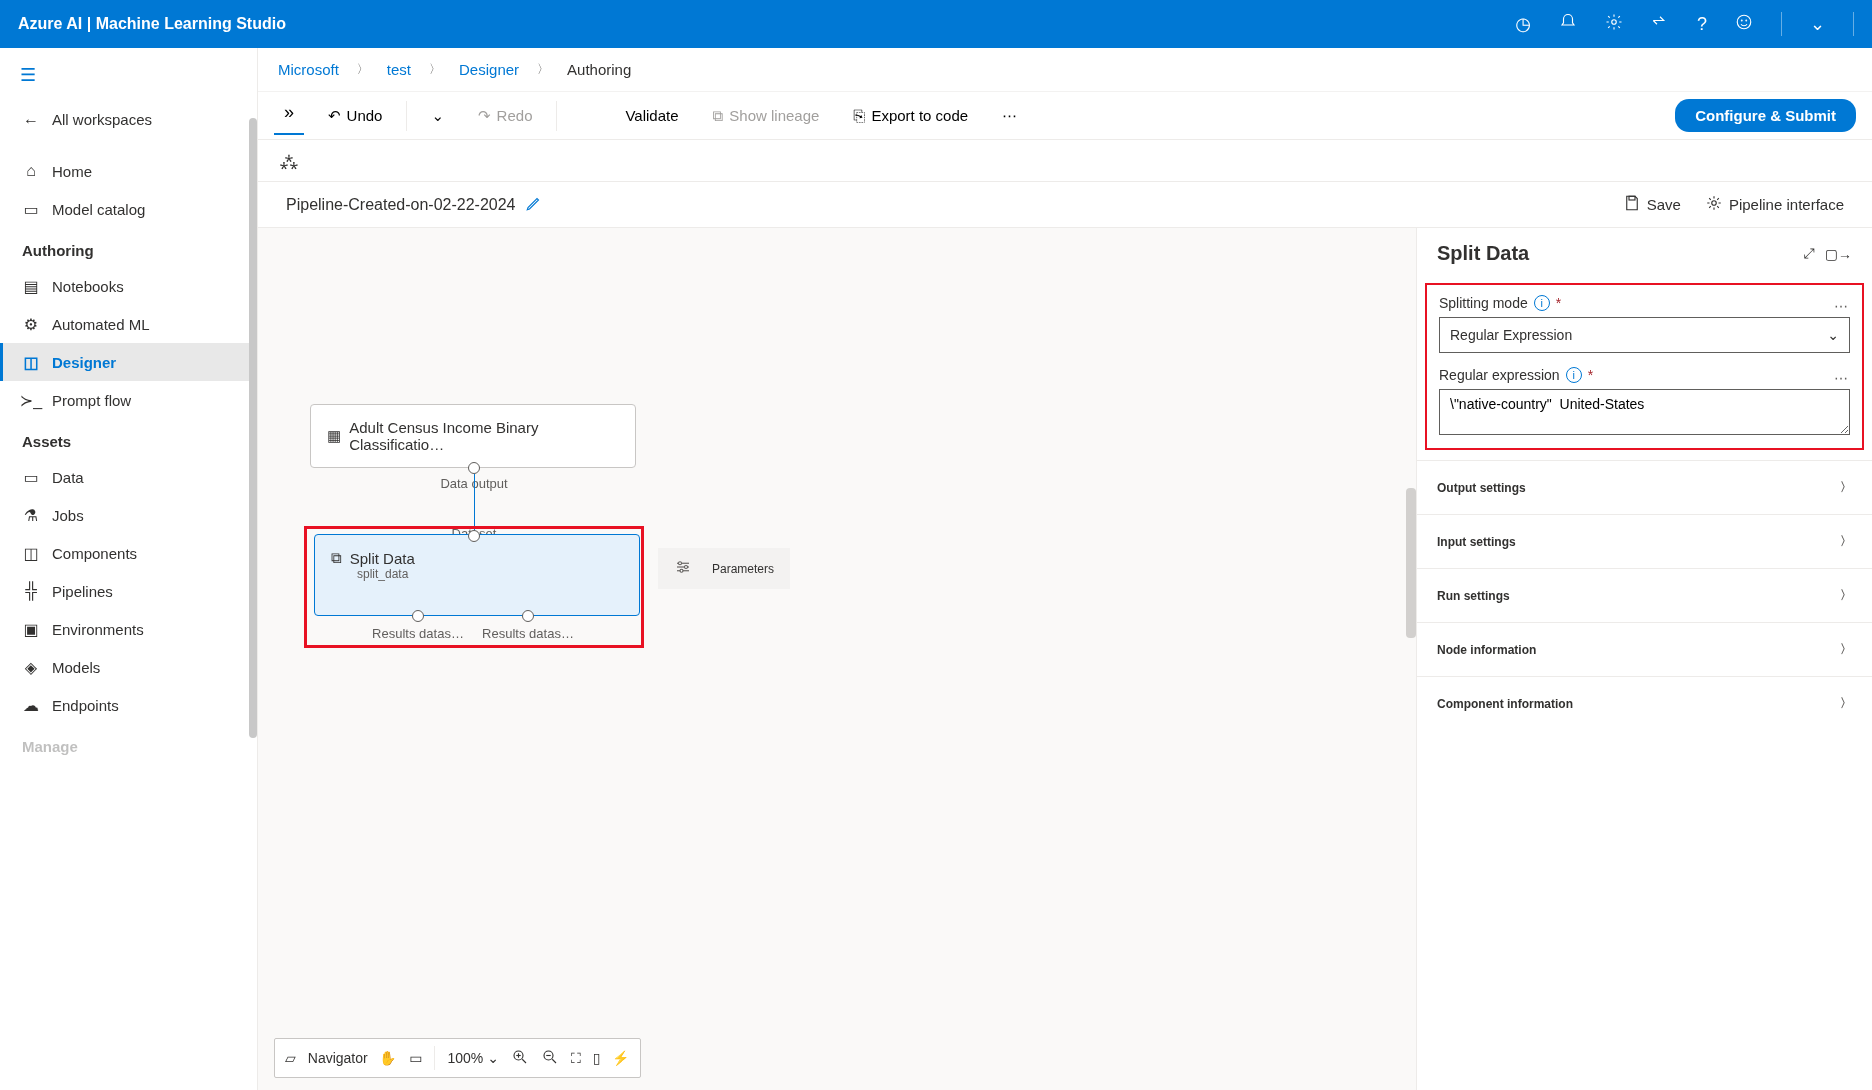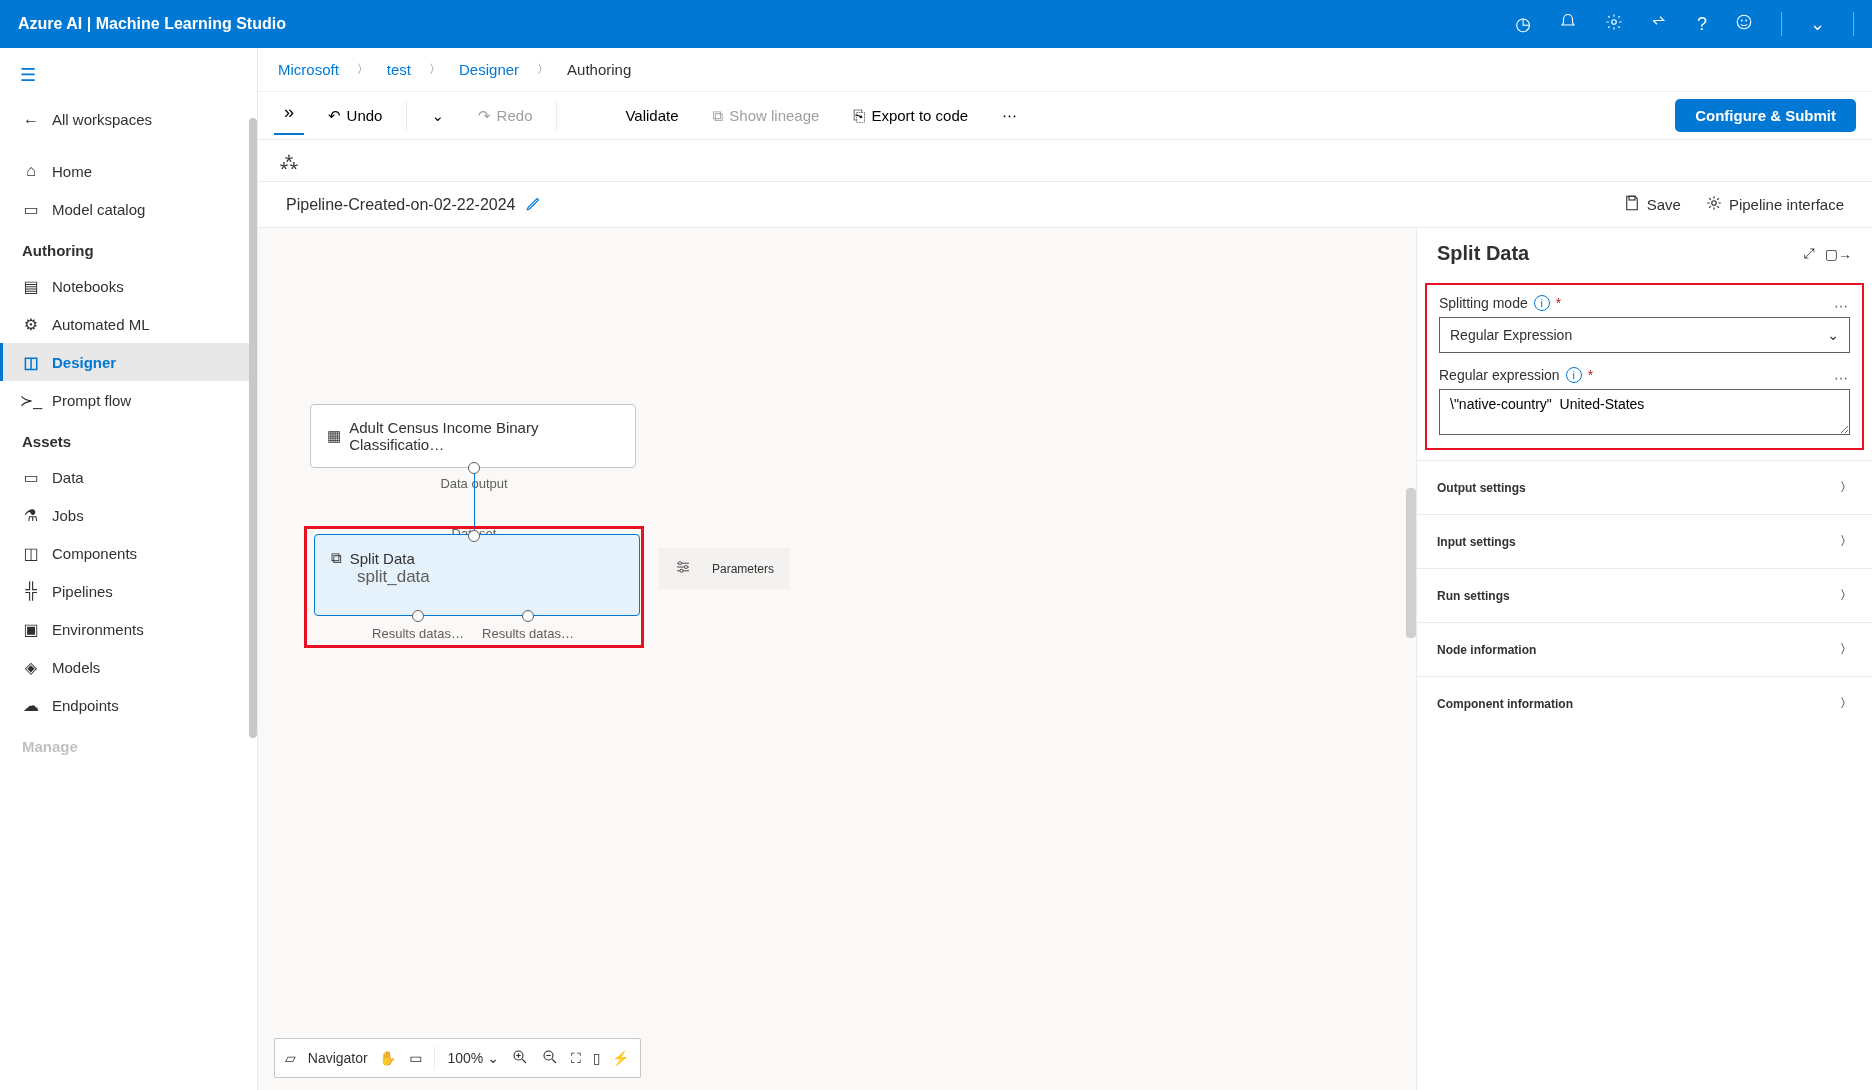"Configure & Submit" .primary-btn { border-radius: 5px -> 14px }
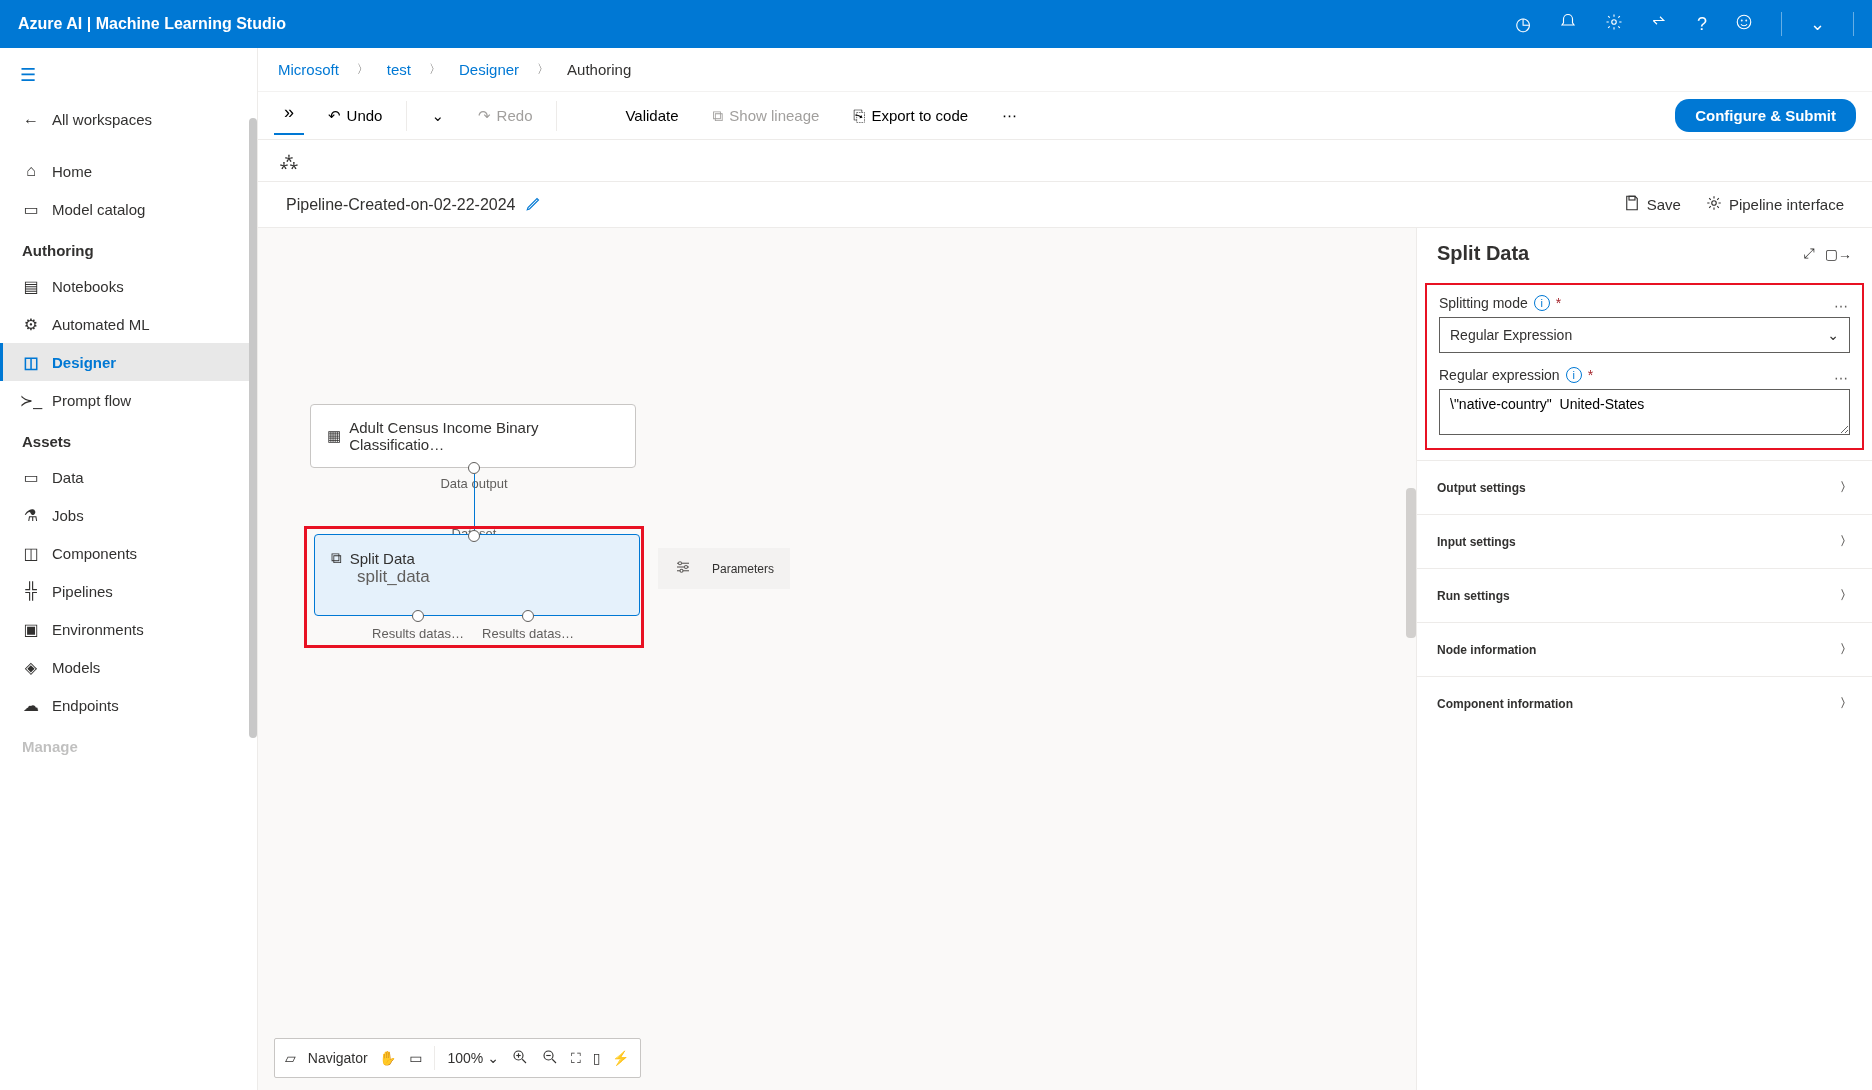"split_data" .node-sub { font-size: 17px -> 12px }
